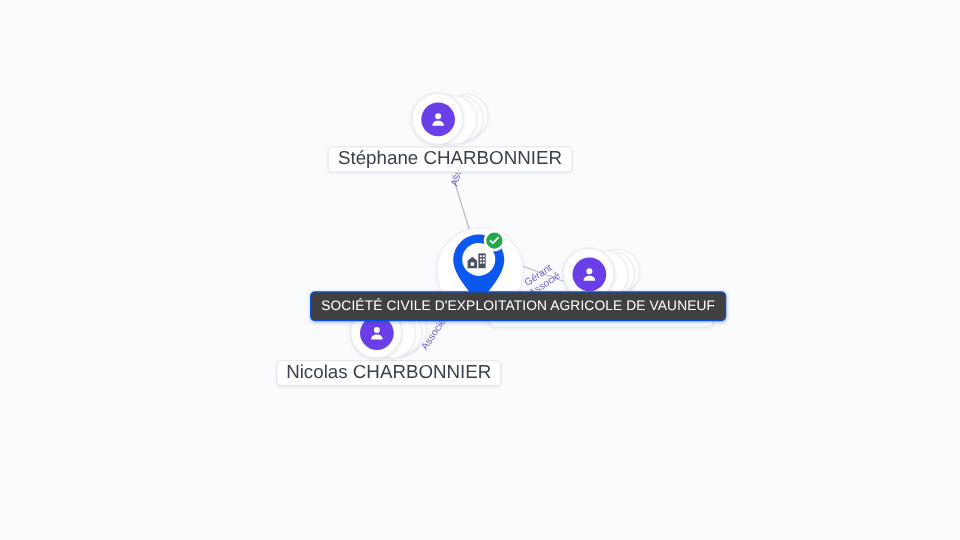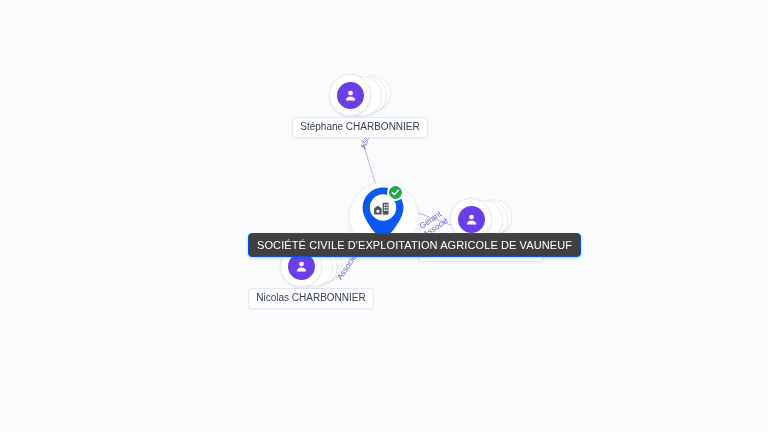"Stéphane CHARBONNIER" .person-label { font-size: 10px -> 15px }
